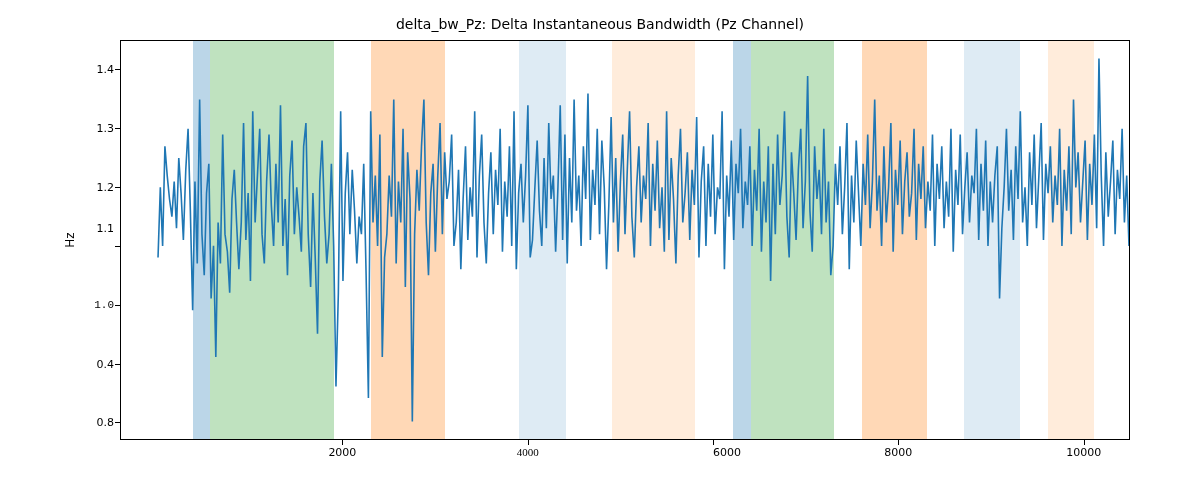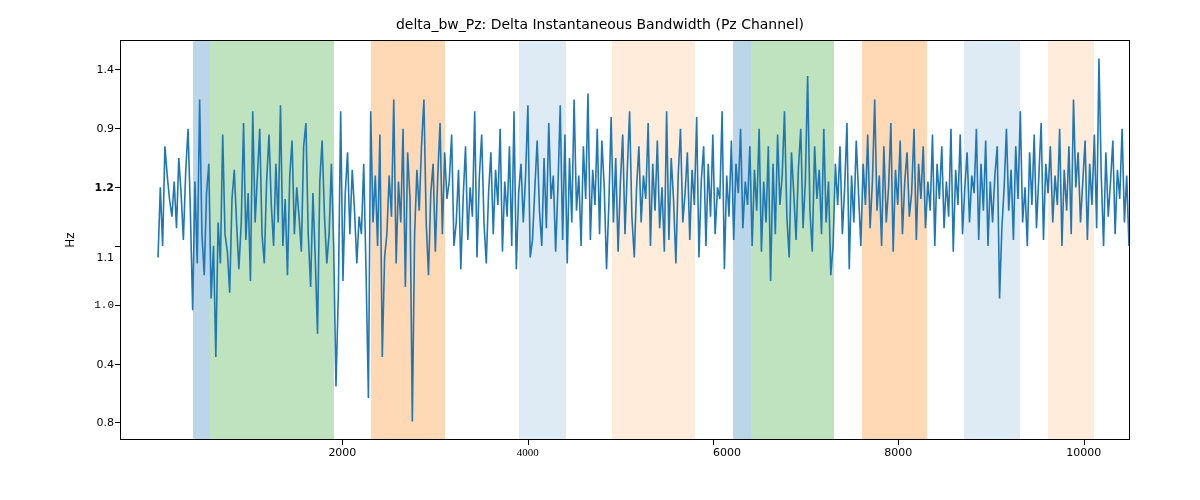"0.9" div.tick { text: 0.9 -> 1.3 }
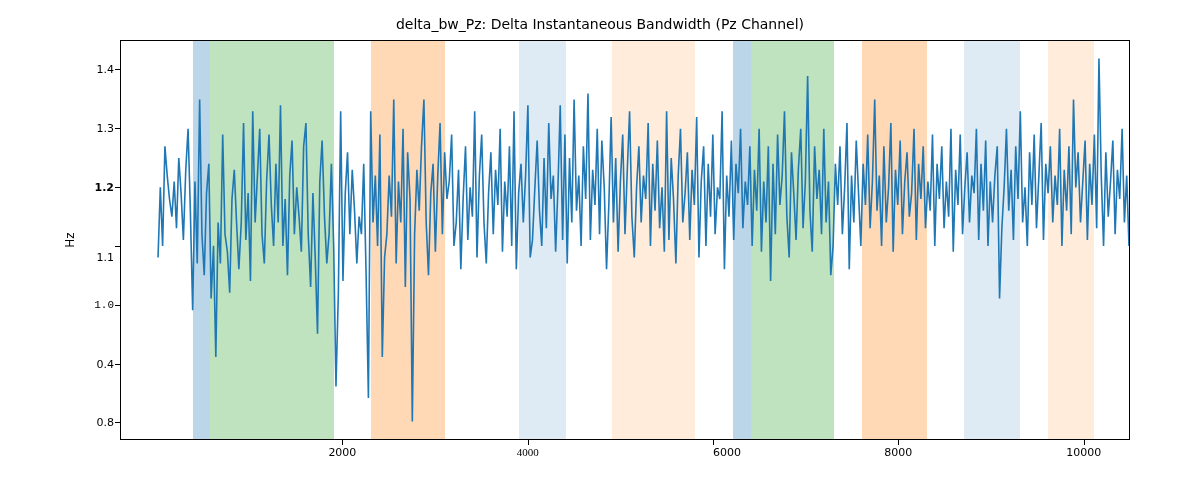"1.2" div.tick { font-weight: bold -> none }
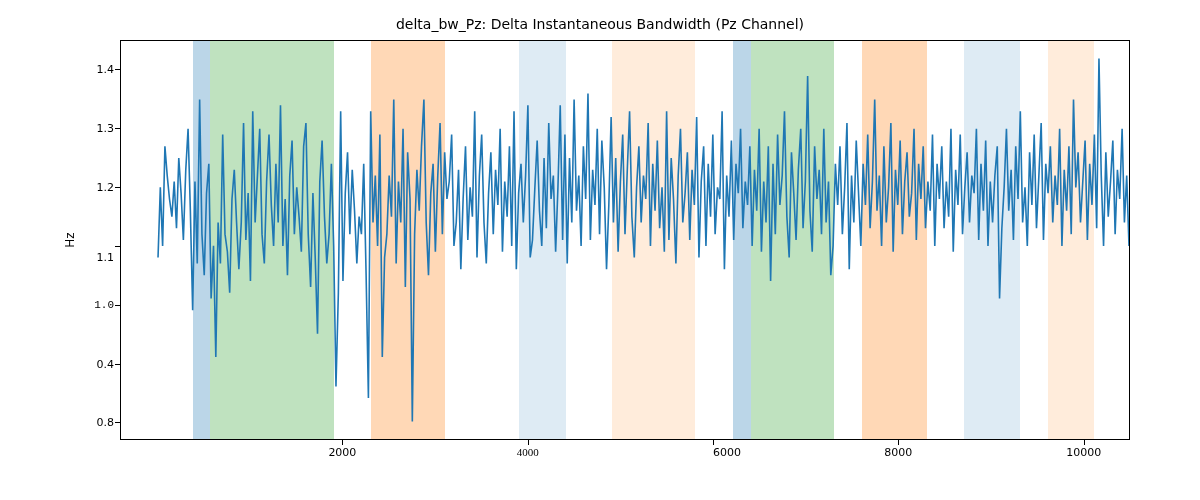"1.1" div.tick { top: 257px -> 228px }
